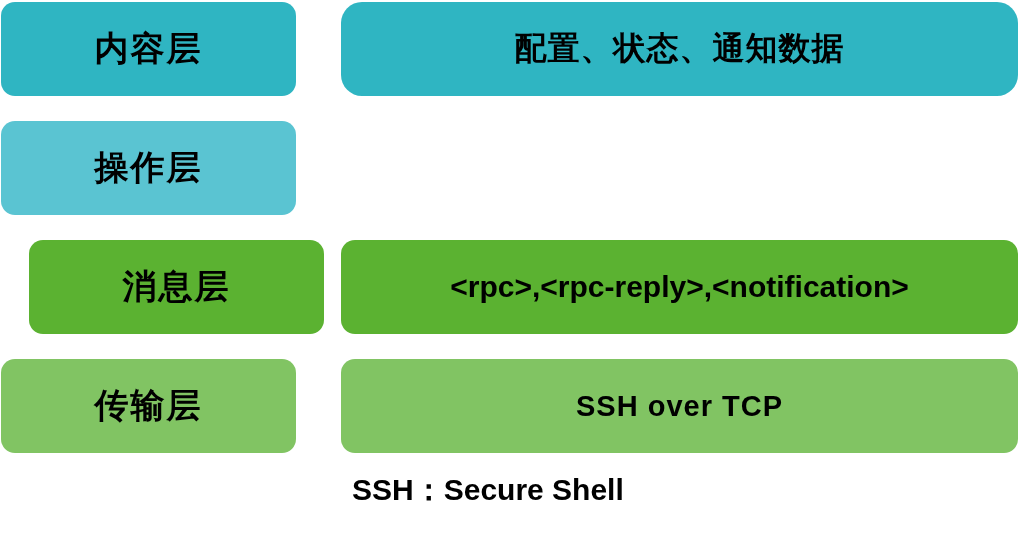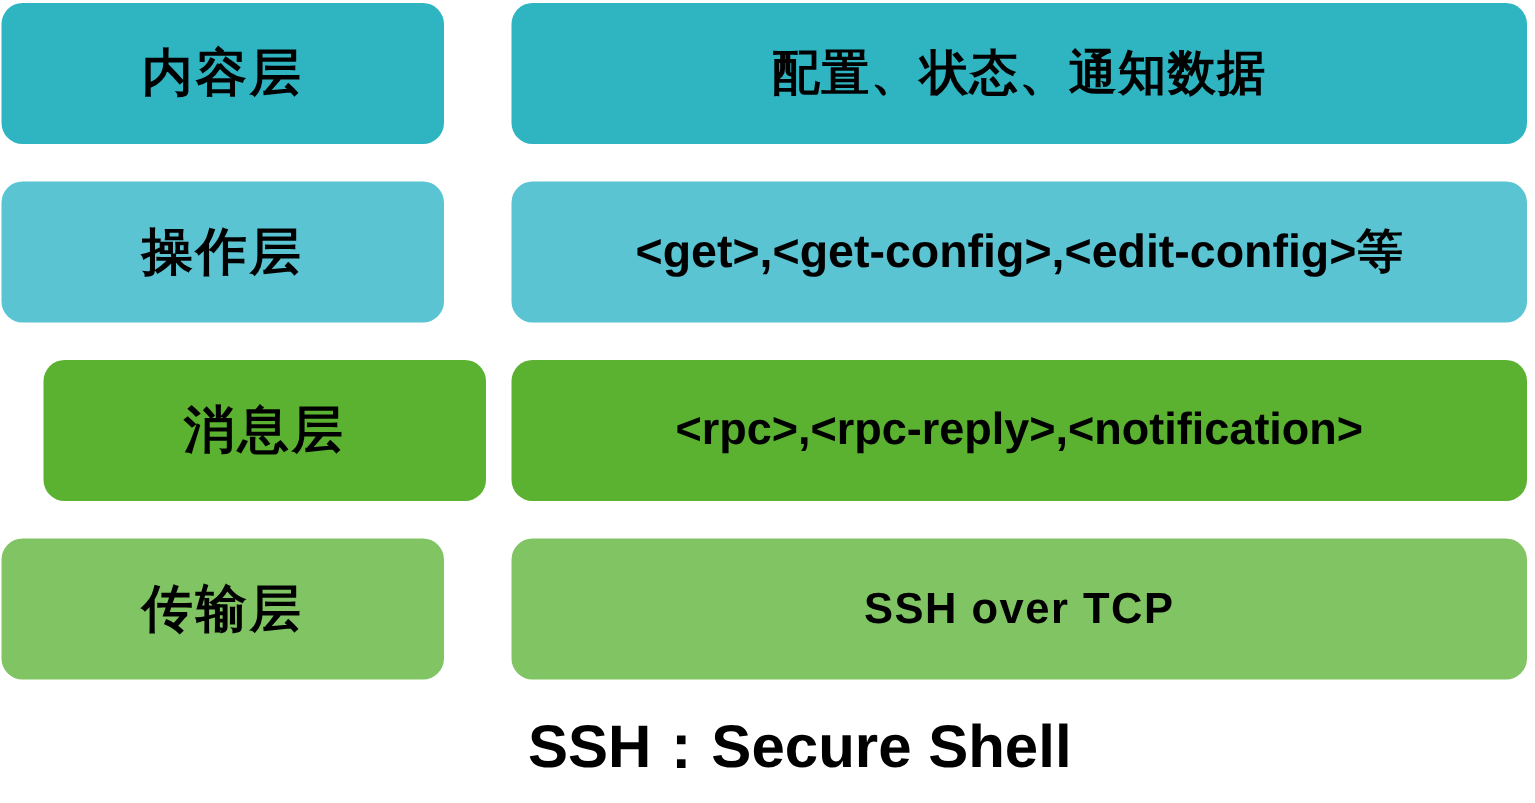"配置、状态、通知数据" .content-box.row-0 { border-radius: none -> 21px }
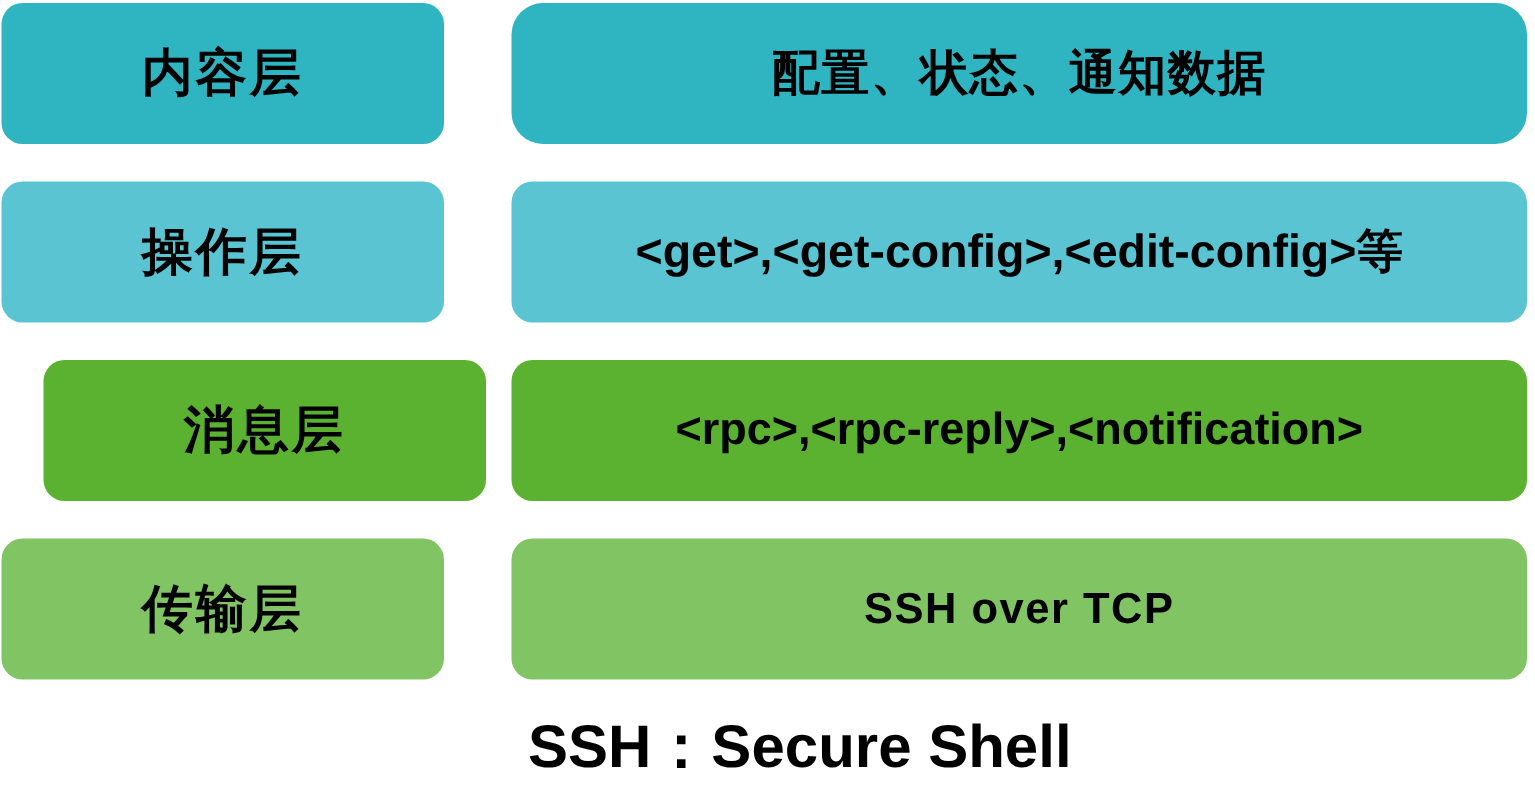"<get>,<get-config>,<edit-config>等" div.box { html: <div>&lt;get&gt;,&lt;get-config&gt;,&lt;edit-config&gt;等</div> -> none }
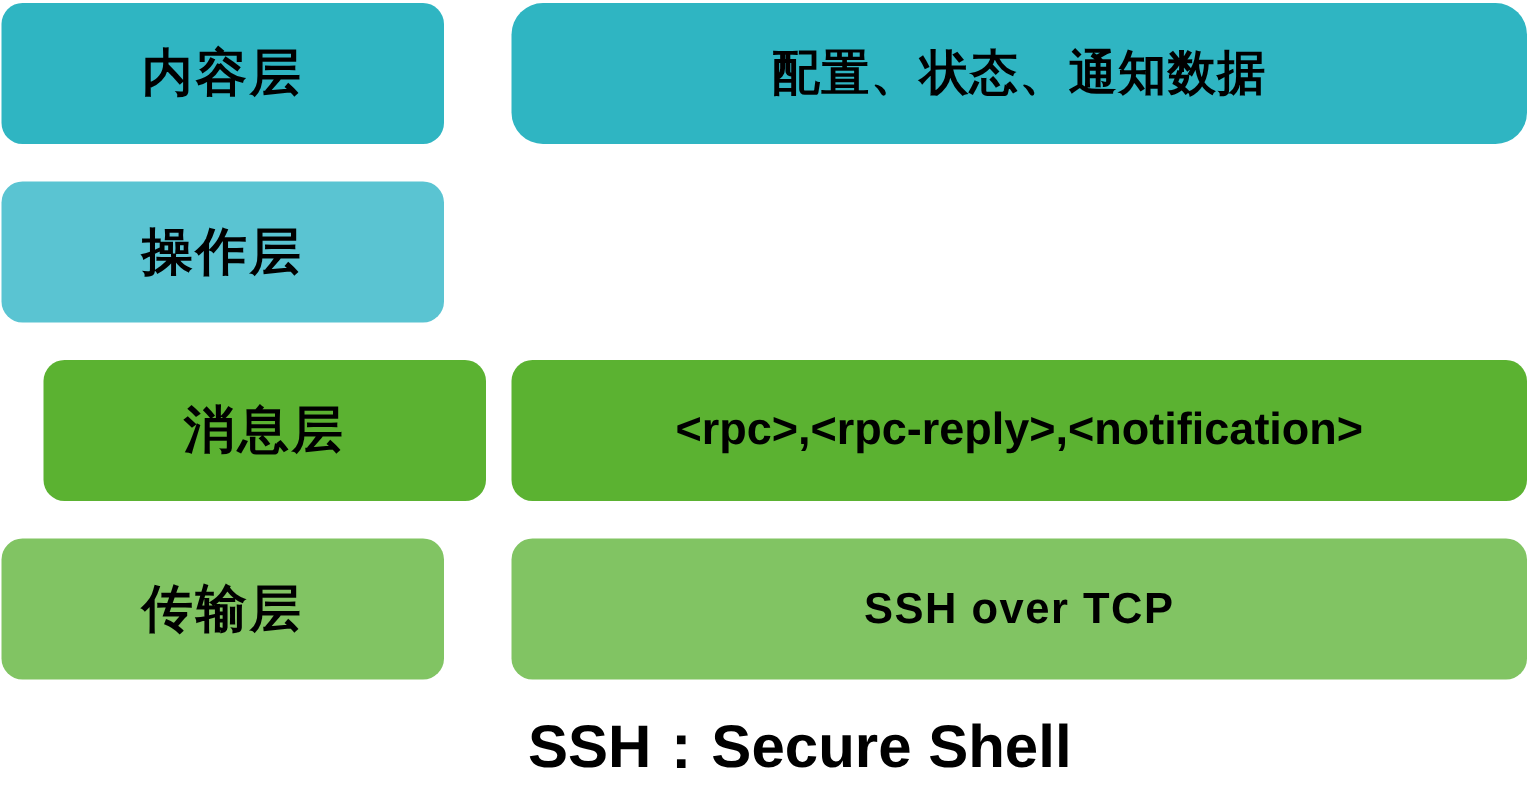"SSH：Secure Shell" .footnote { font-size: 40px -> 30px }
